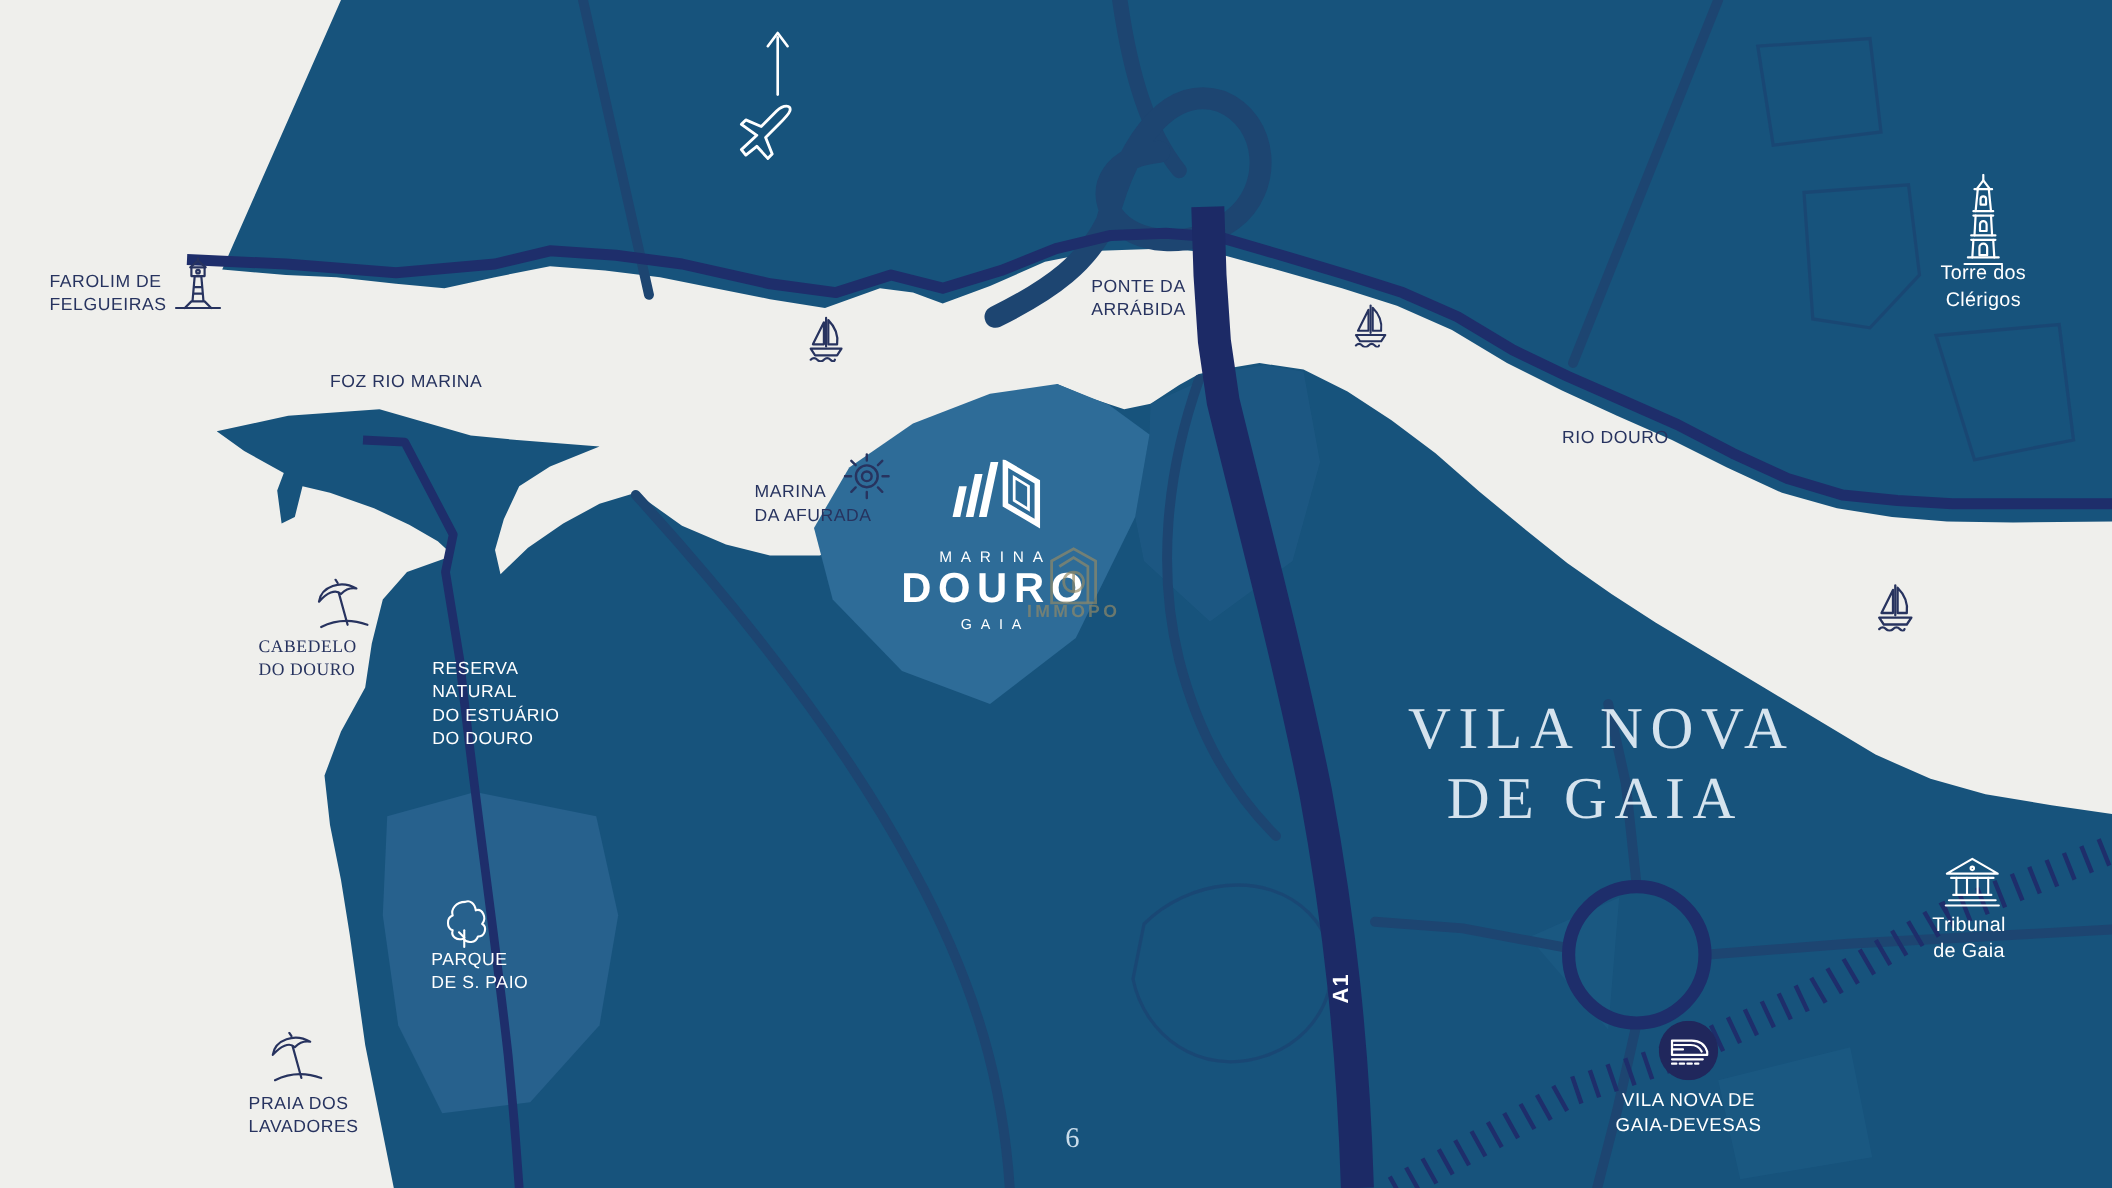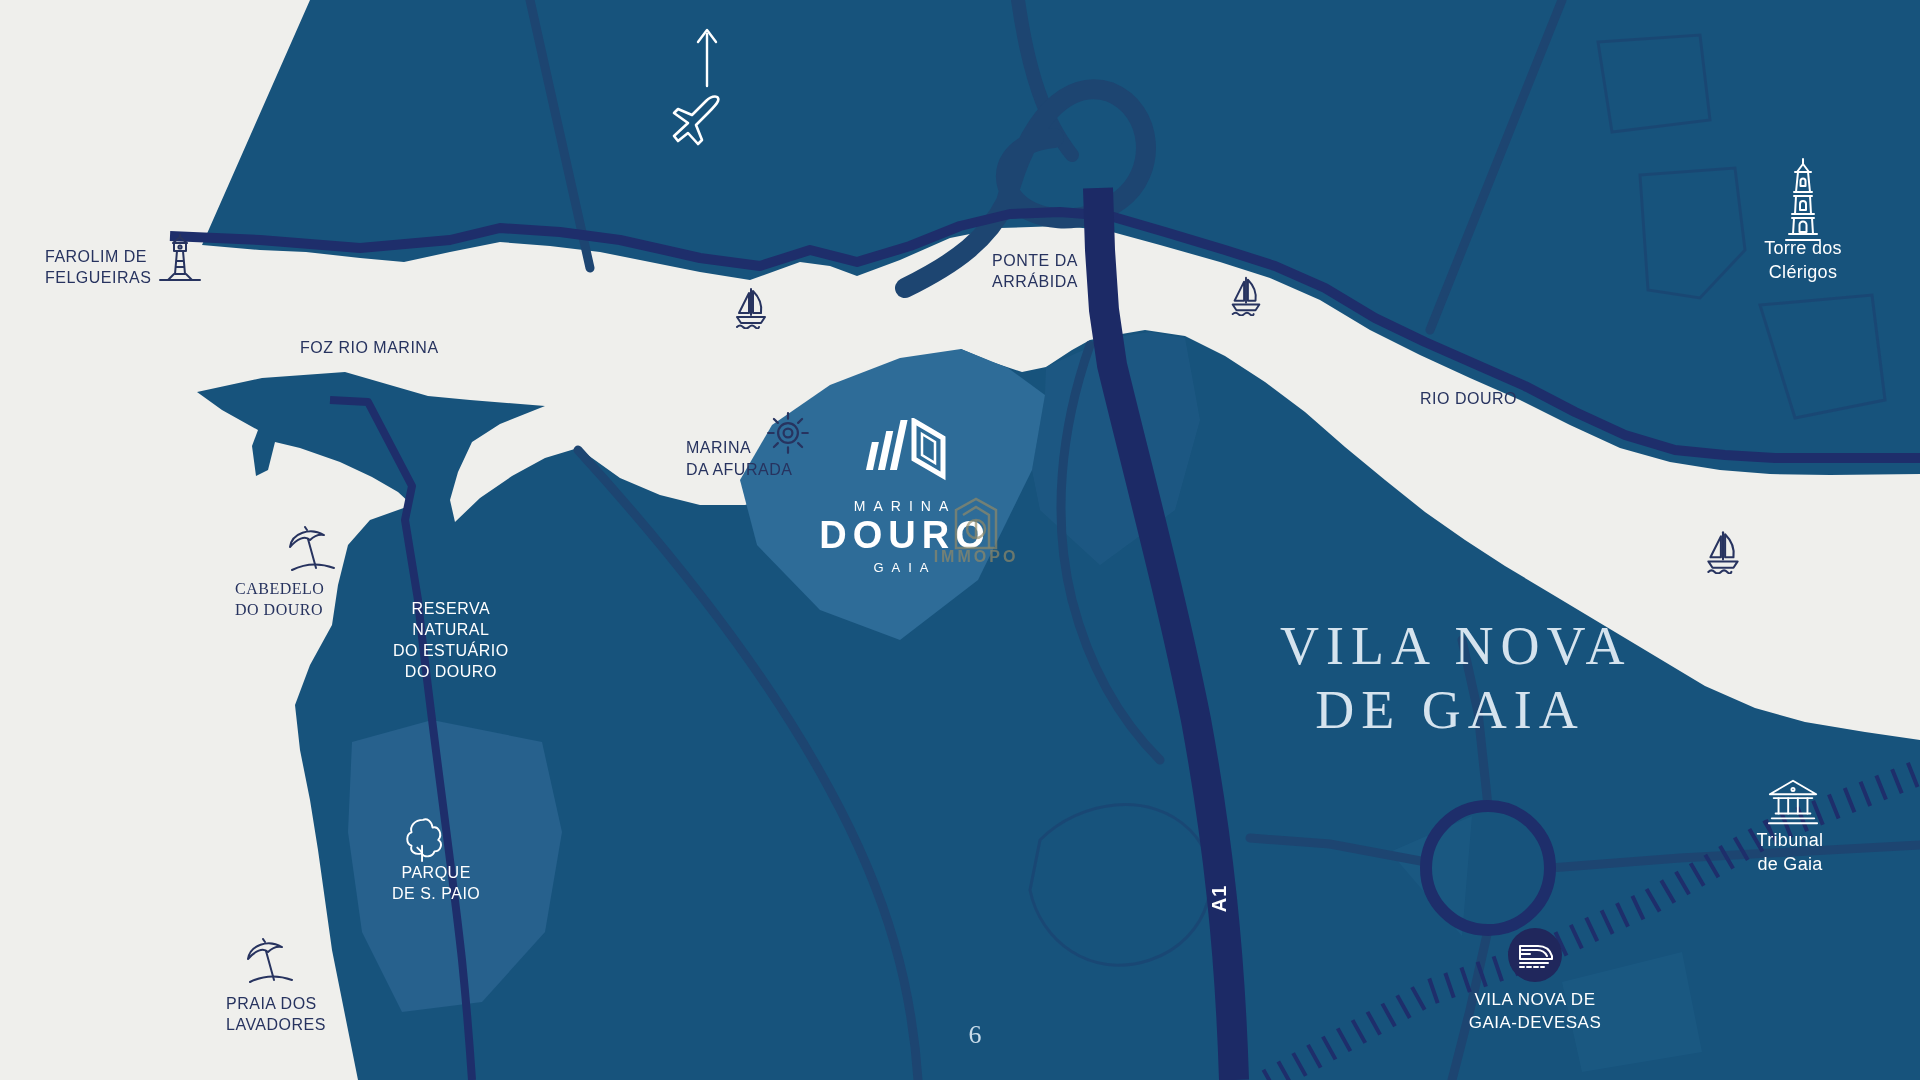"RESERVA" .lbl.light { text-align: center -> none }
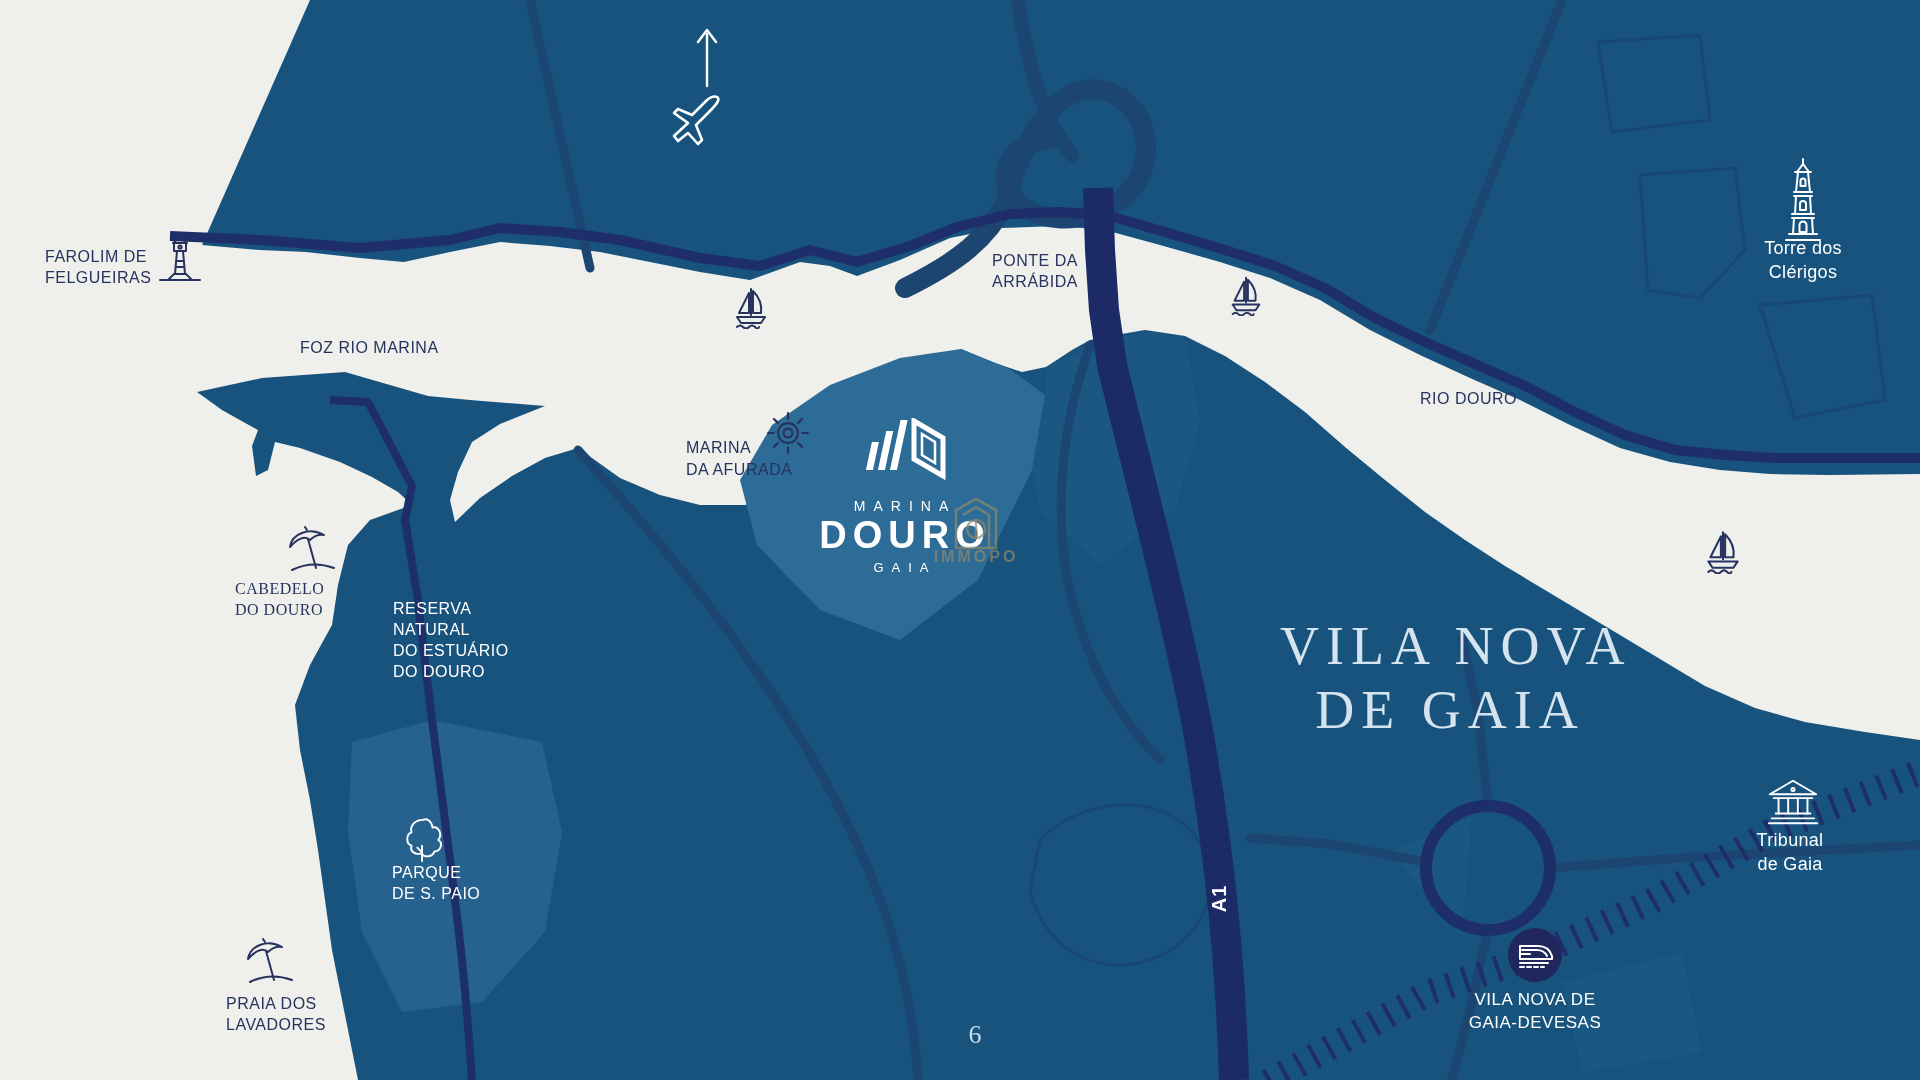"VILA NOVA" div.lbl { top: 614px -> 630px }
